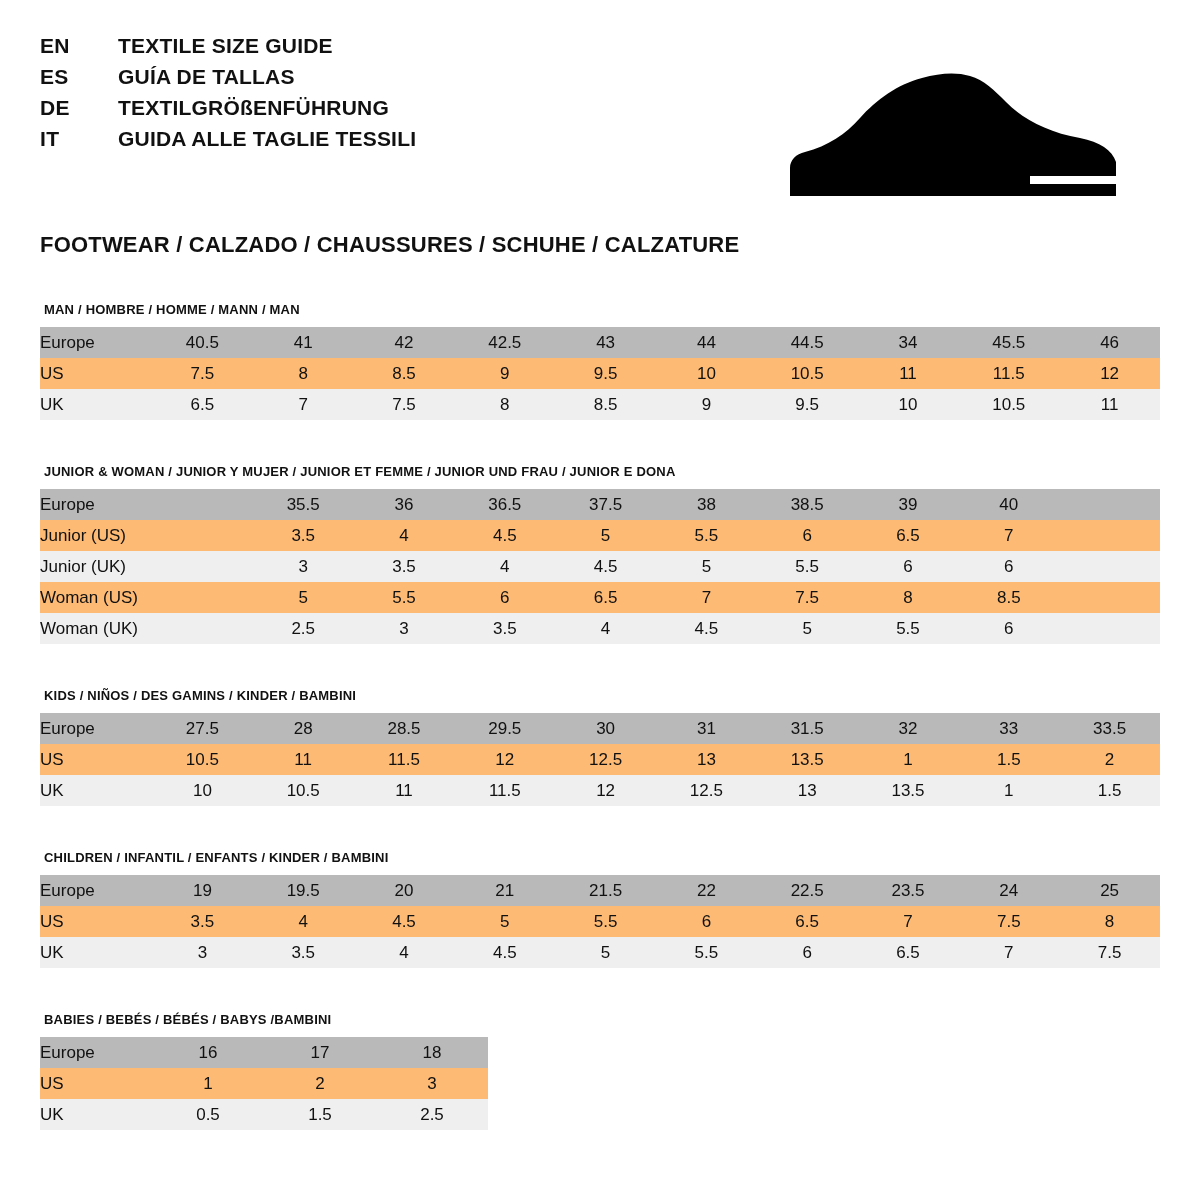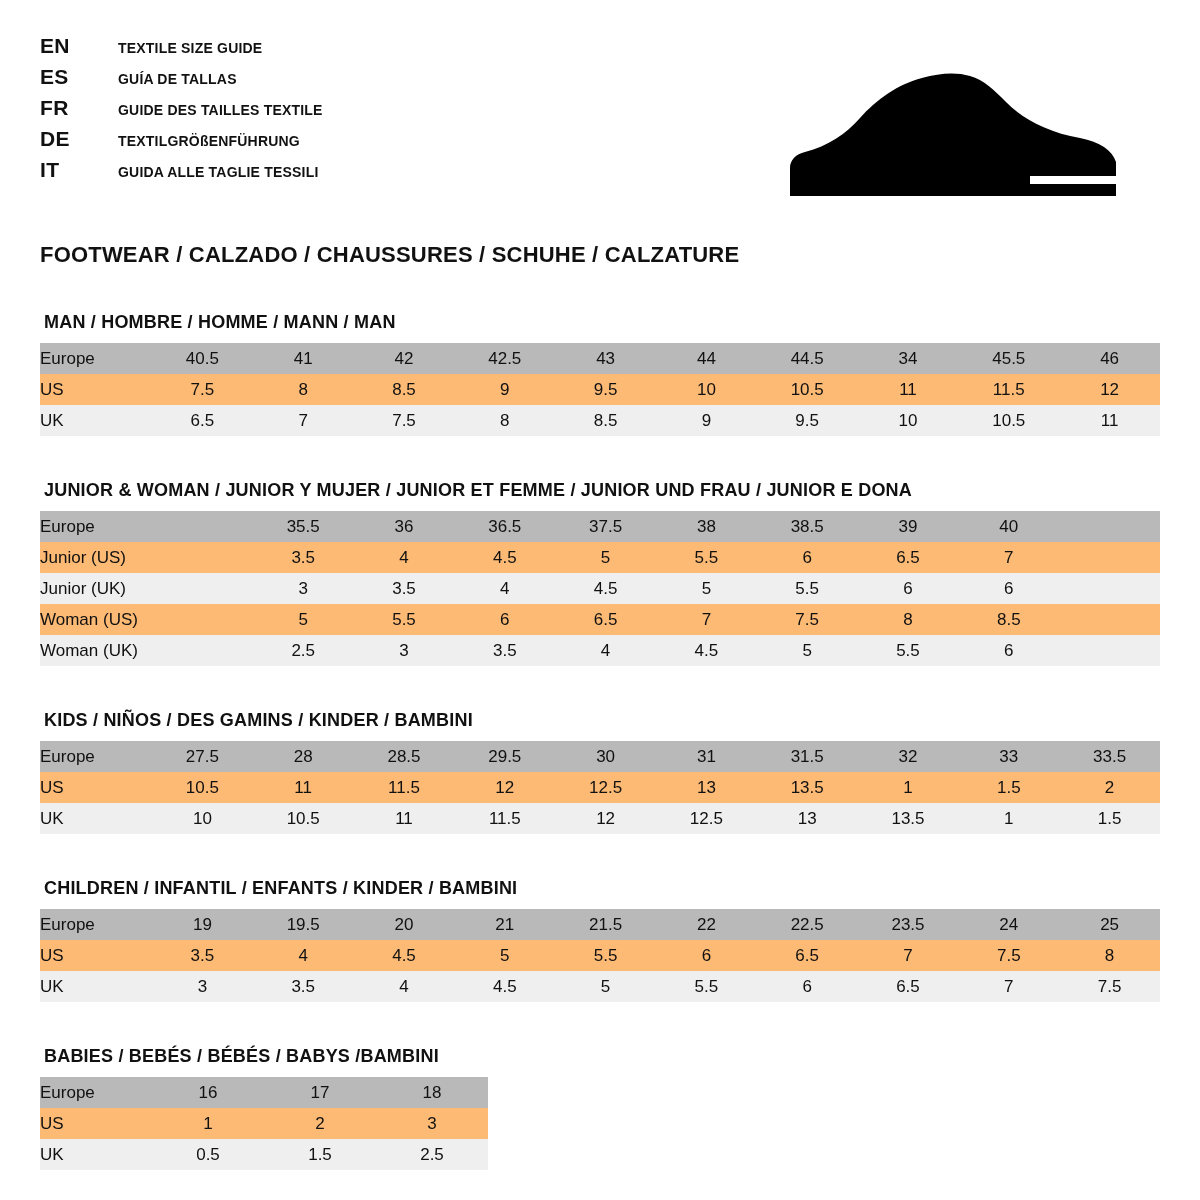"TEXTILE SIZE GUIDE" .lang-text { font-size: 14px -> 21px }
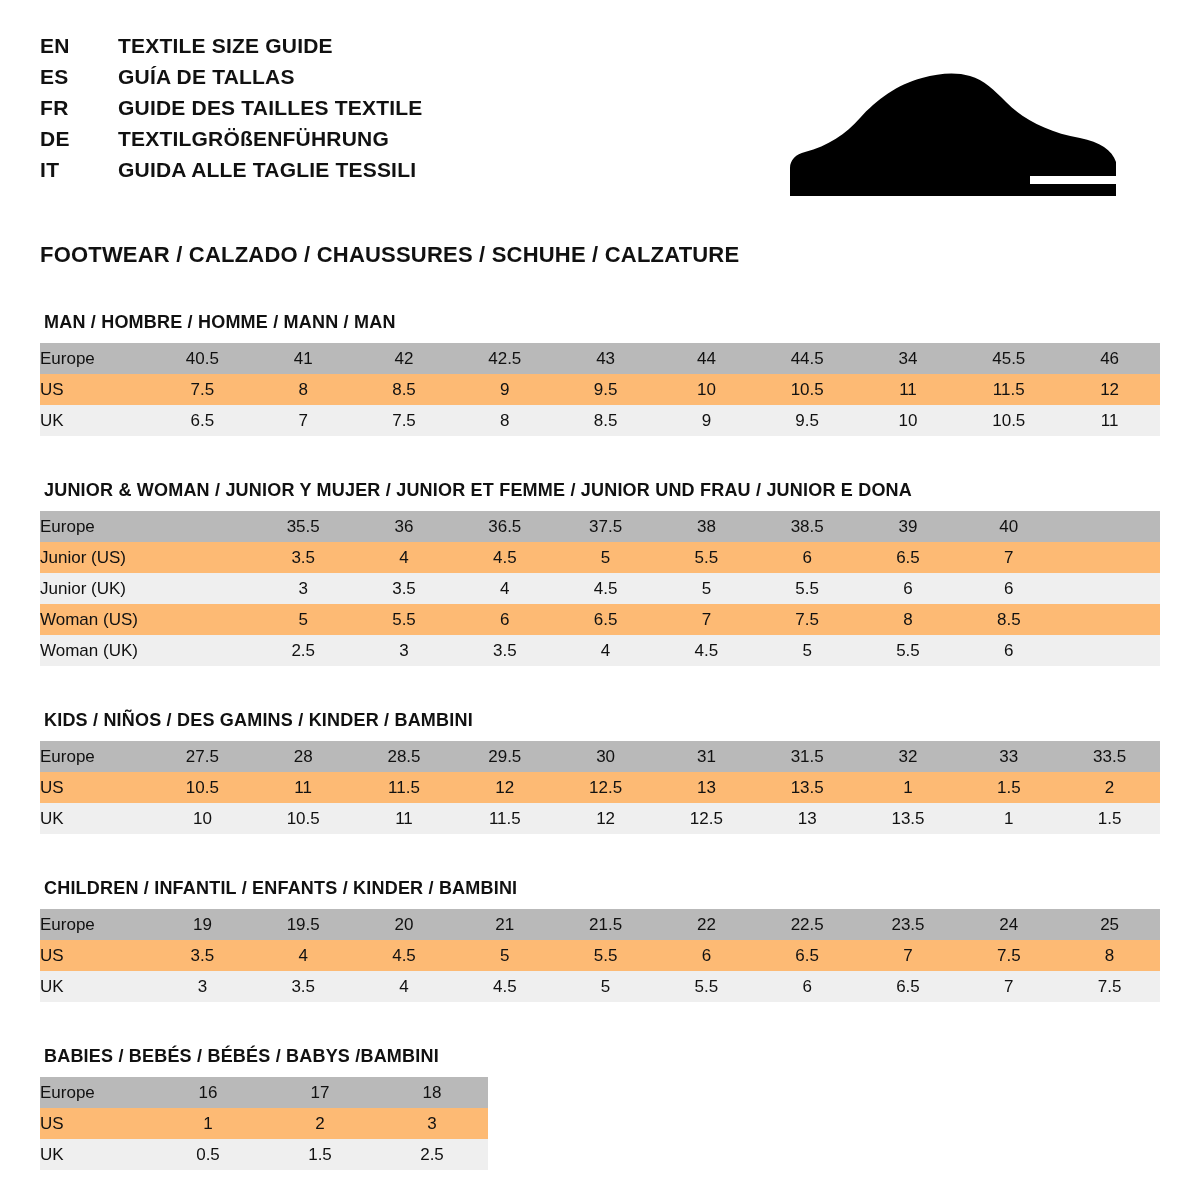"FR" div.lang-row { html: <div> <span>FR</span> <span>GUIDE DES TAILLES TEXTILE</span> </div> -> none }
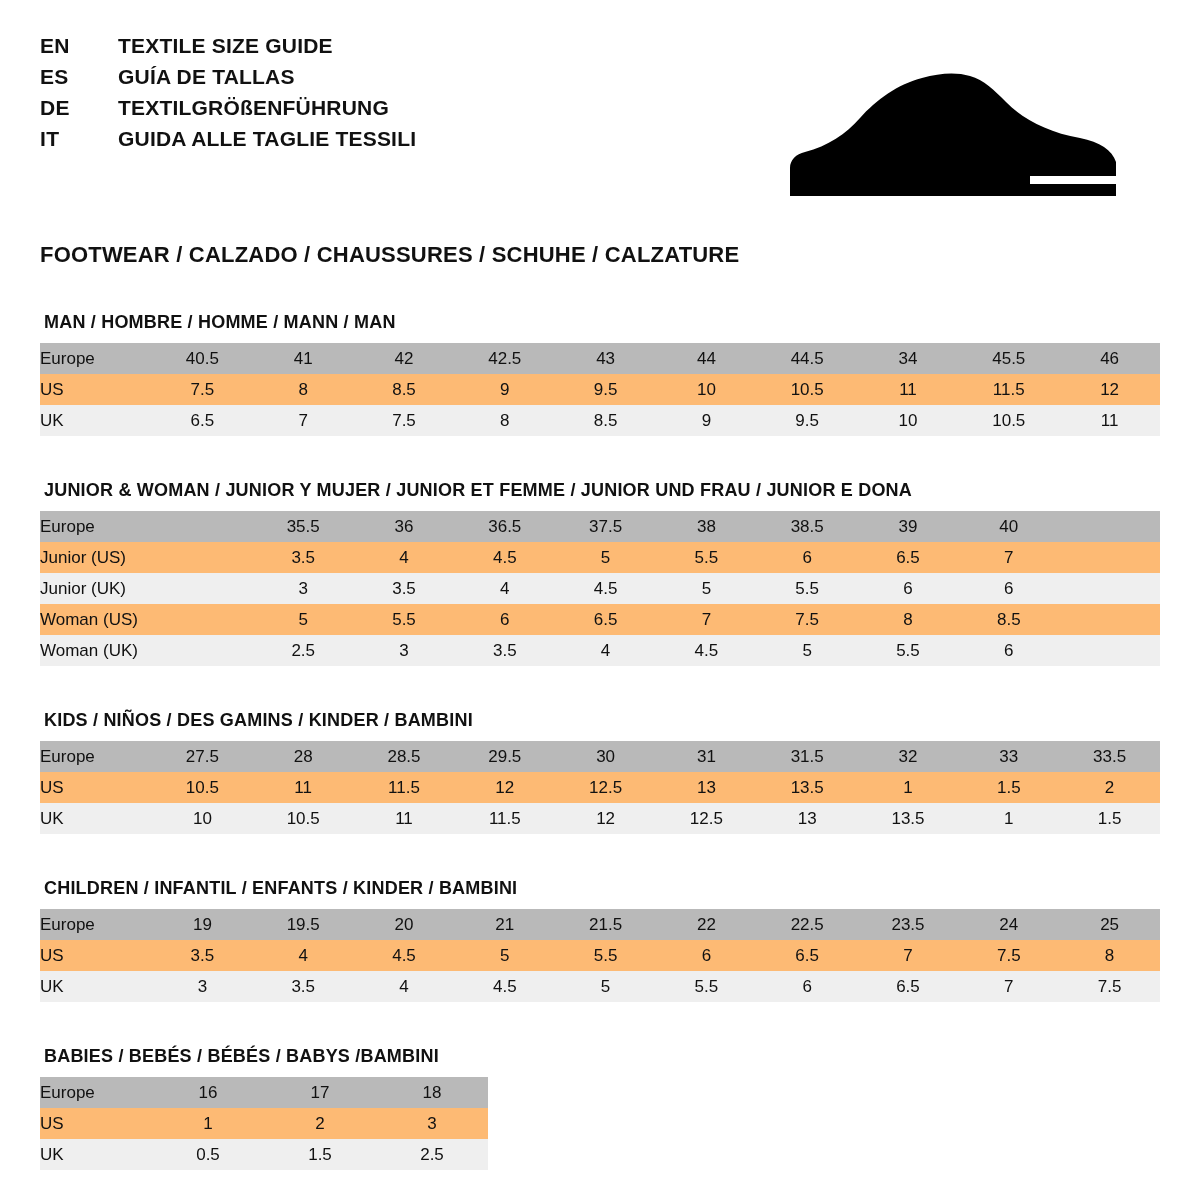"FOOTWEAR / CALZADO / CHAUSSURES" .category-title { margin-top: 34px -> 24px }
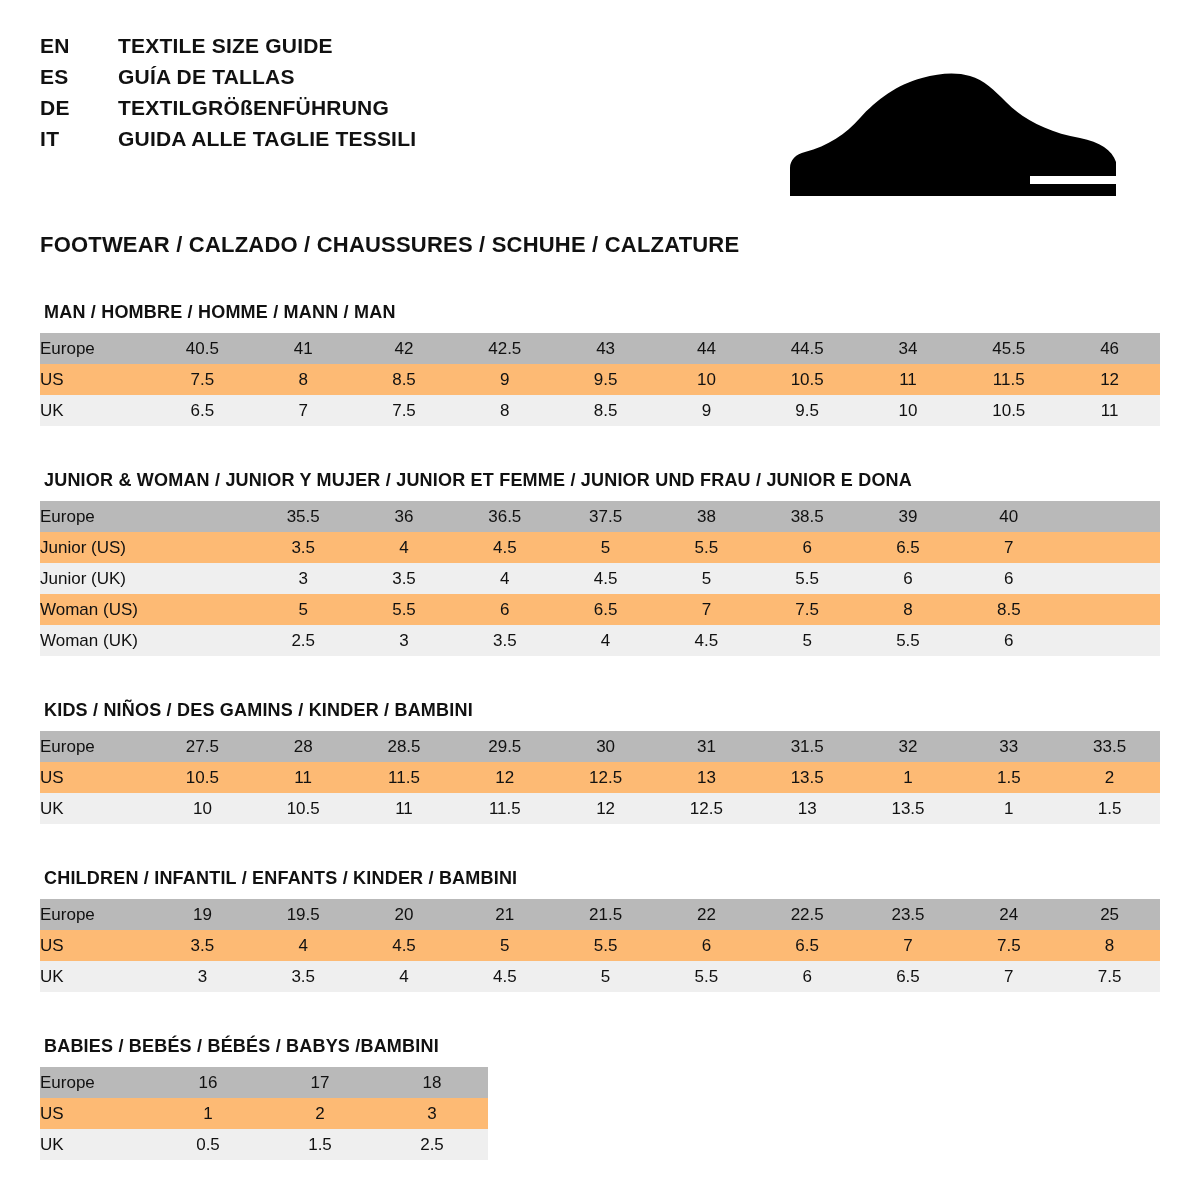"MAN / HOMBRE / HOMME" .section-title { font-size: 18px -> 13px }
